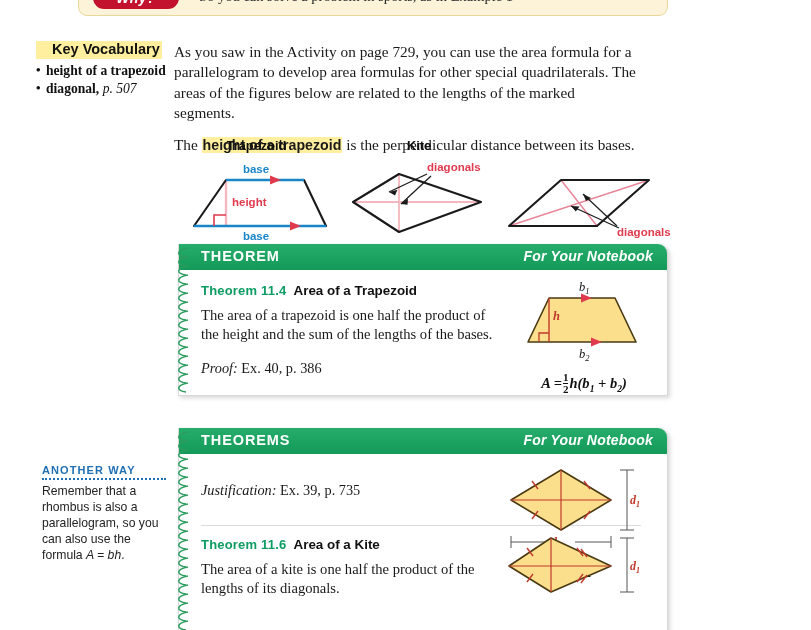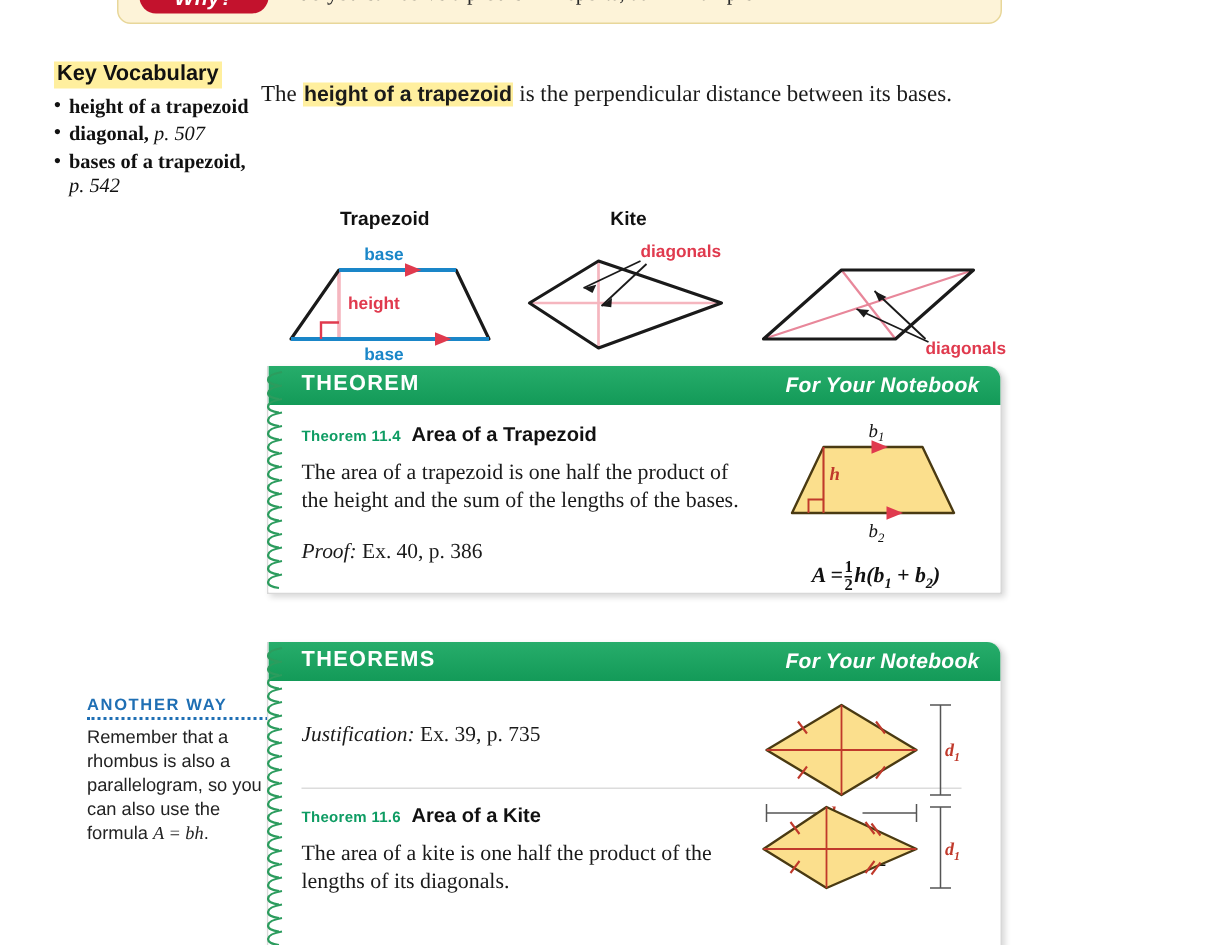"Key Vocabulary" #vocab-title { padding: 0 2px 1px 2px -> 0 2px 1px 16px }
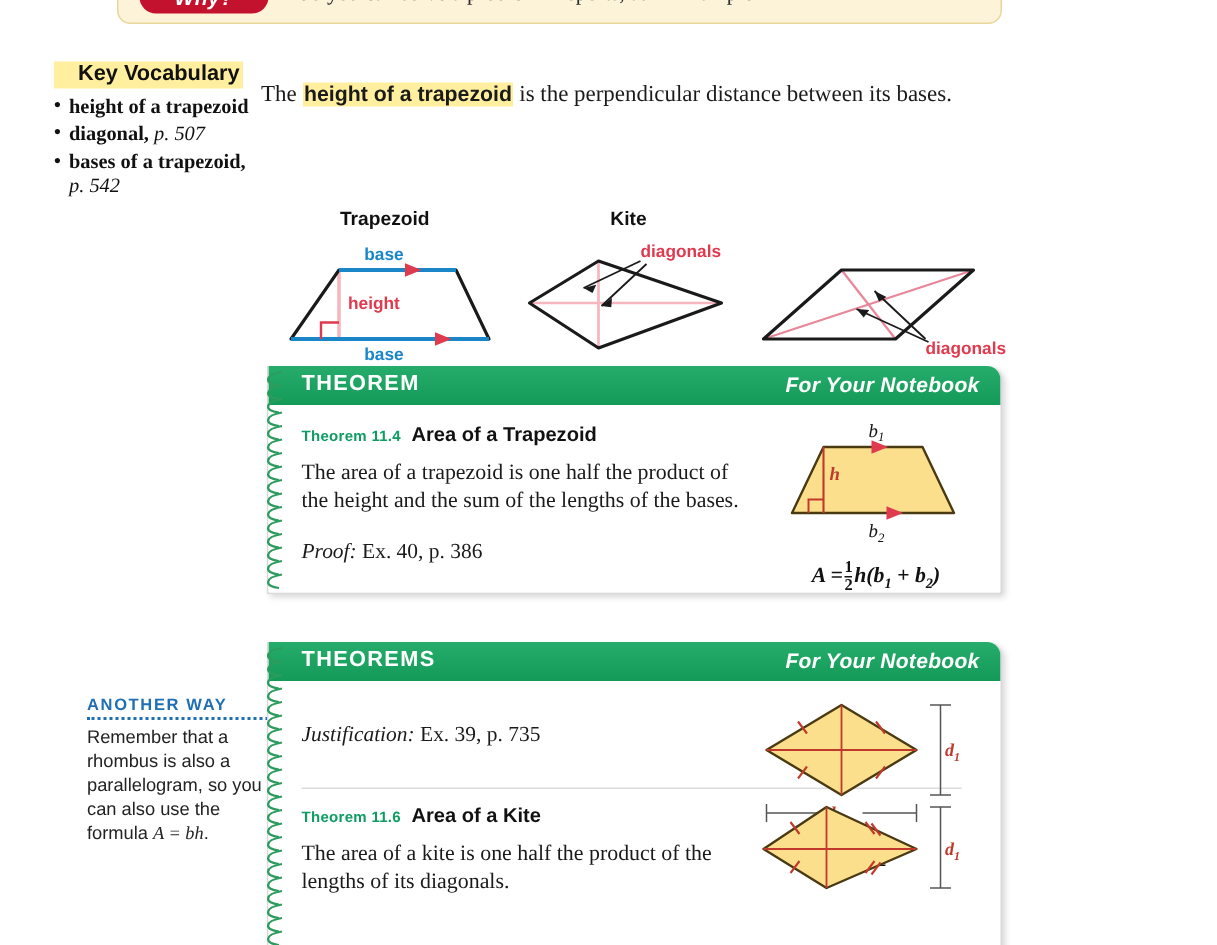"As you saw in the" p { html: none -> <p>As you saw in the Activity on page 729, you can use the area formula for a parallelogram to develop area formulas for other special quadrilaterals. The areas of the figures below are related to the lengths of the marked segments.</p> }
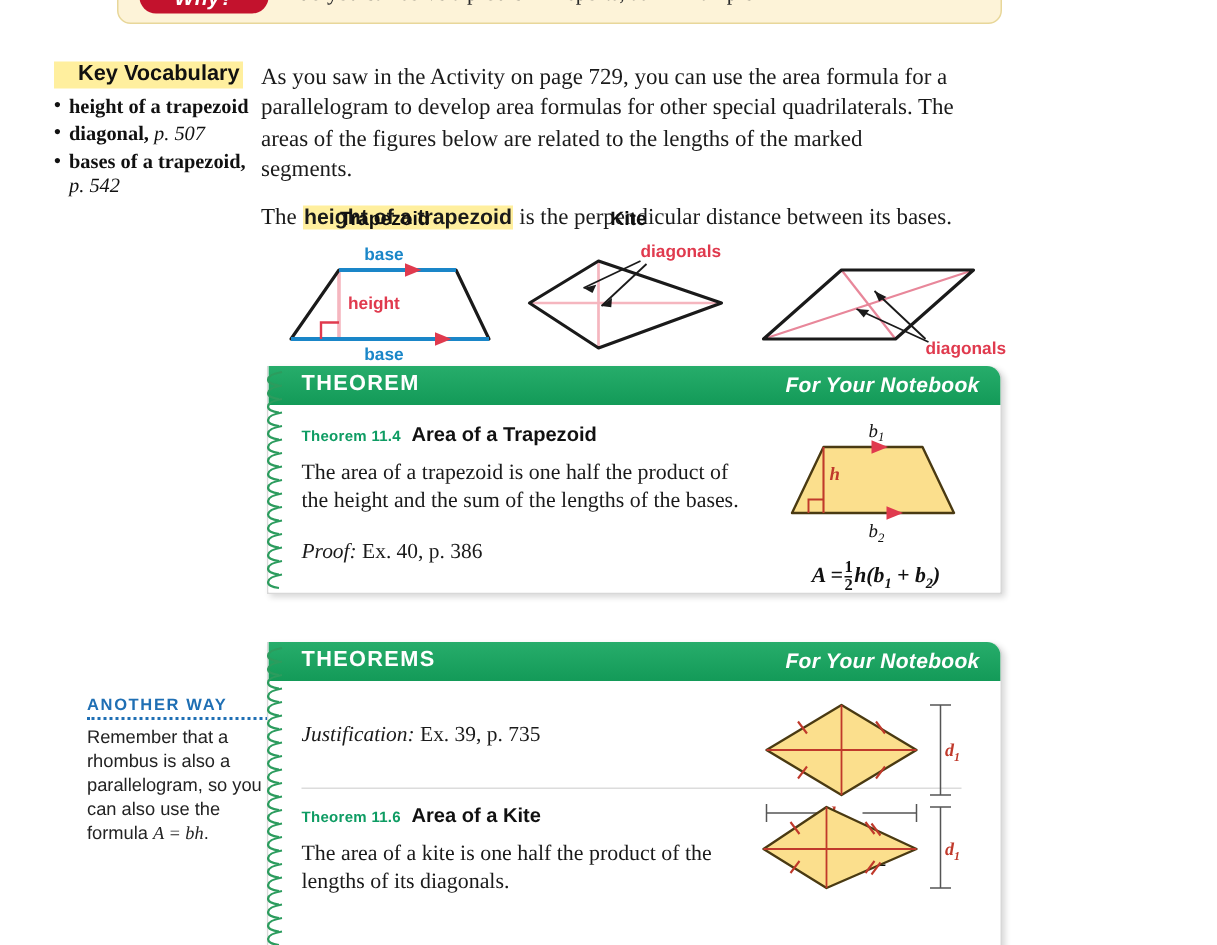"bases of a trapezoid, p." li { html: <li> <span>bases of a trapezoid,</span> <span>p. 542</span> </li> -> none }
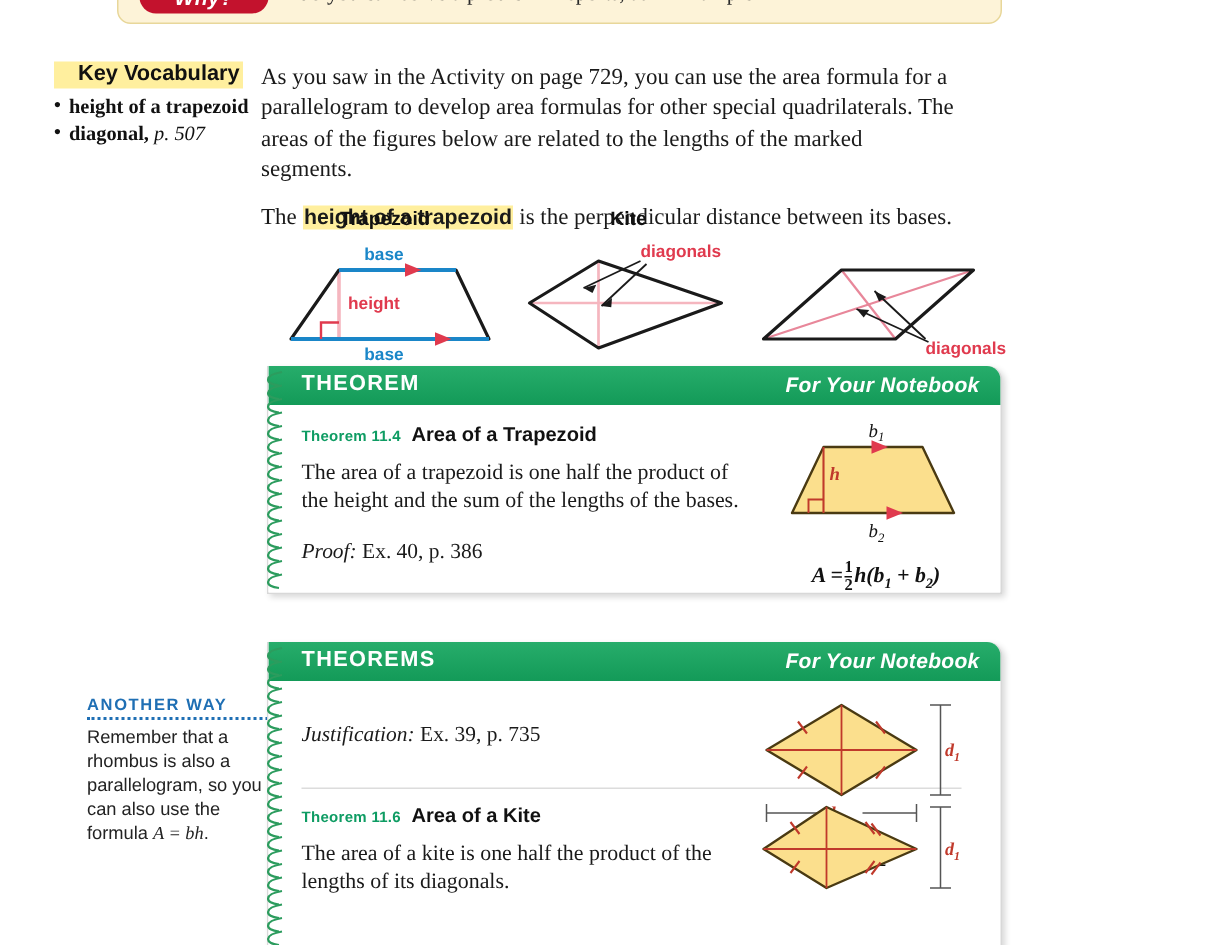"Theorem 11.4" .thm-num { font-size: 10px -> 13px }
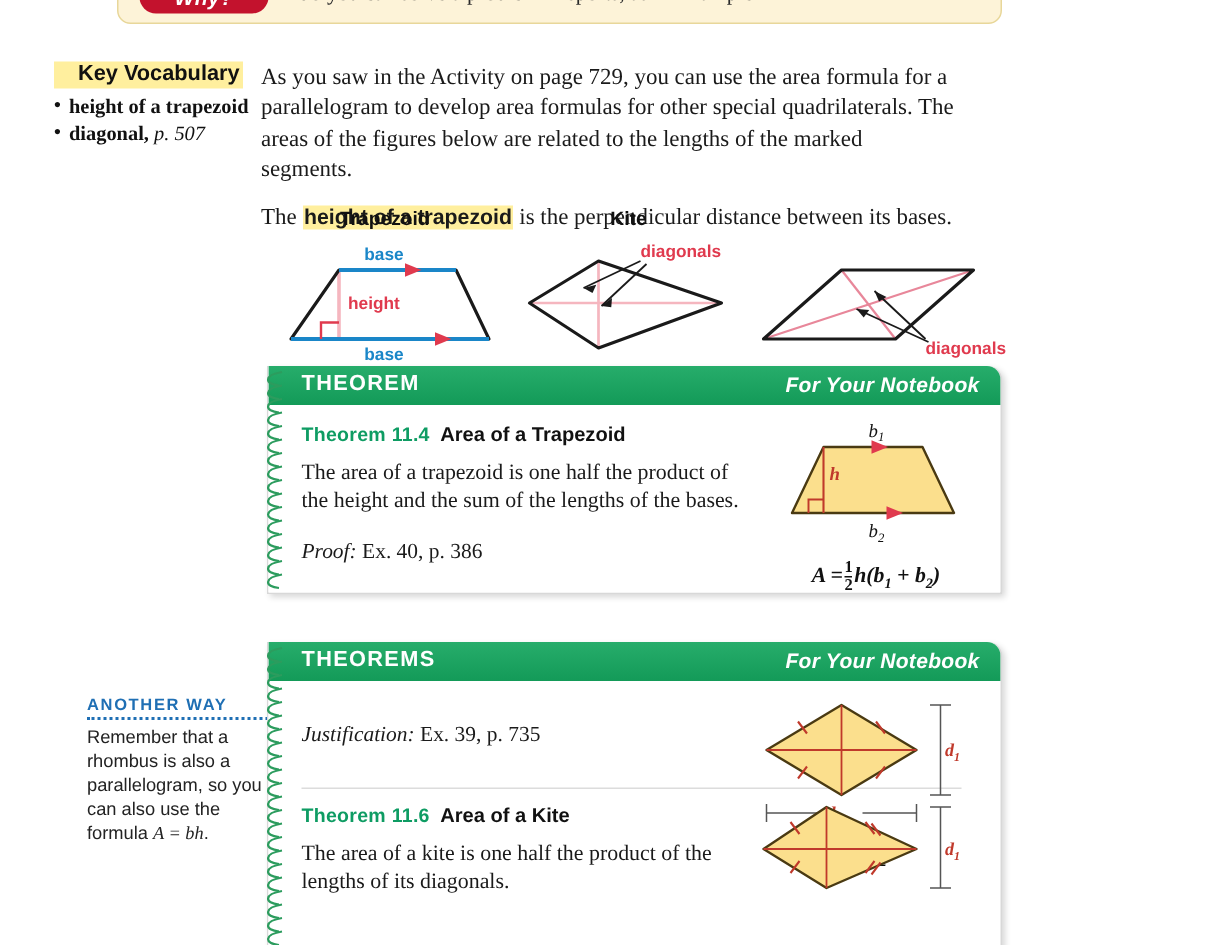"ANOTHER WAY" #another-way { left: 58px -> 42px }
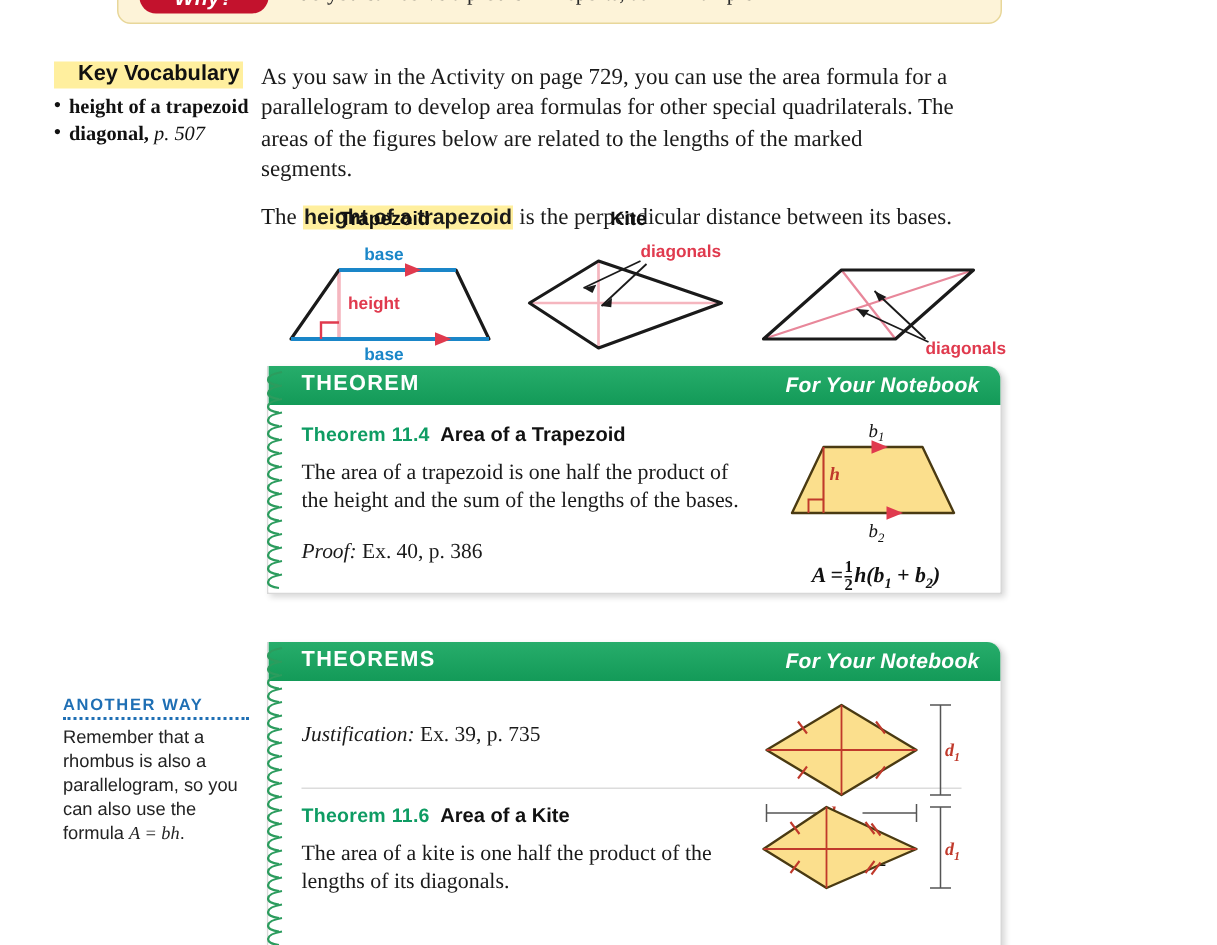"A = bh" #aw-body i { font-family: Liberation Serif, serif -> Liberation Sans, sans-serif }
